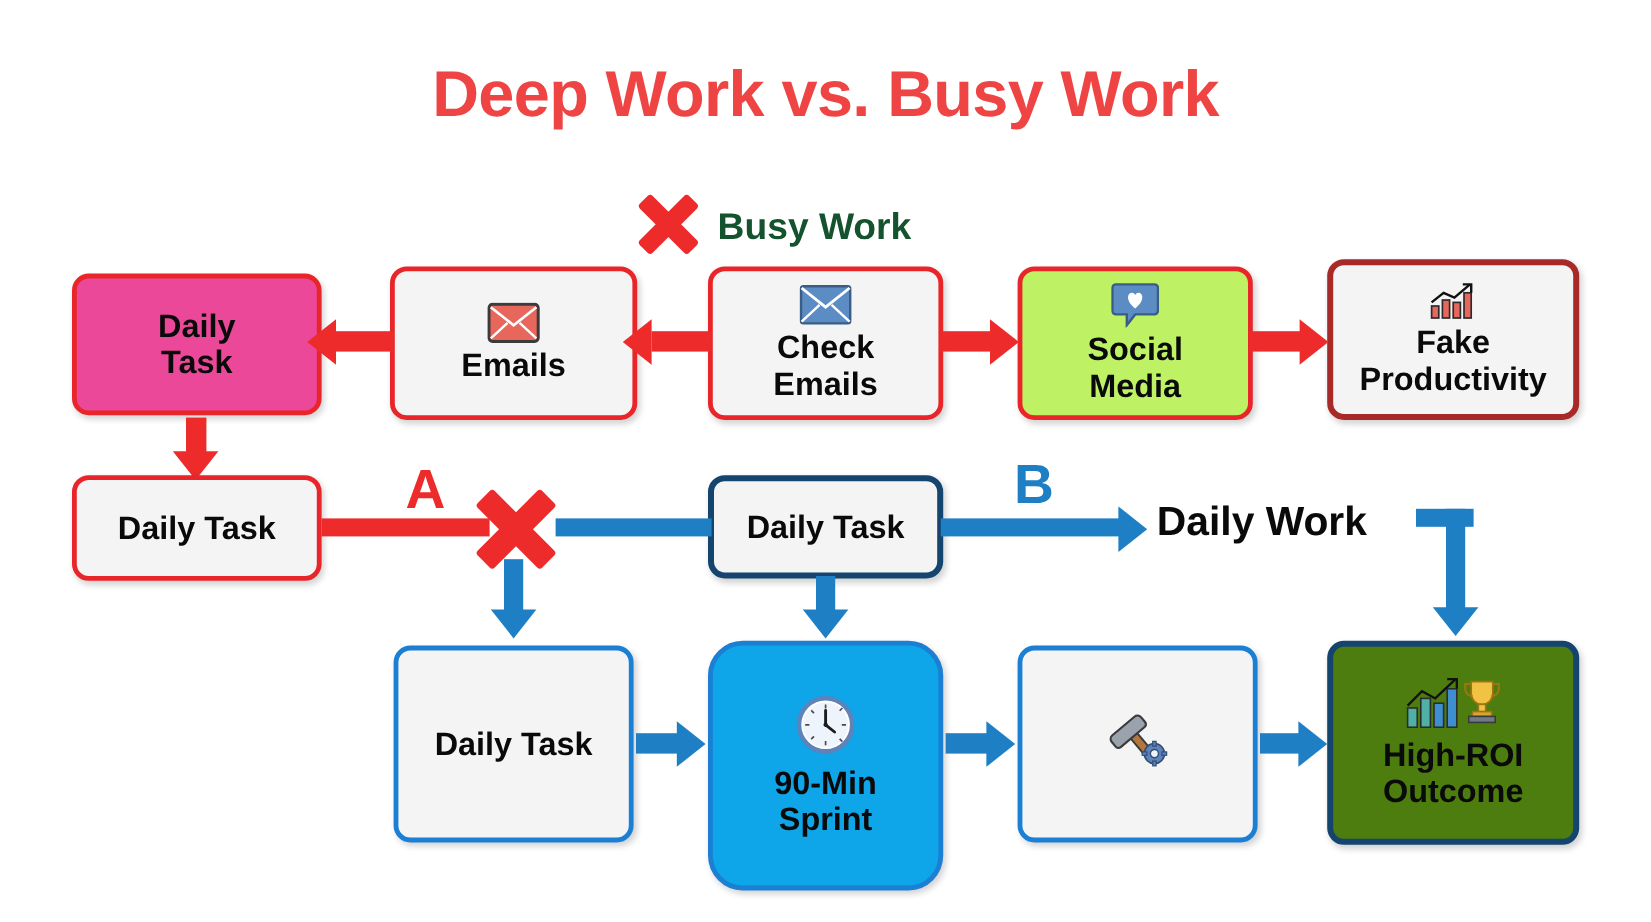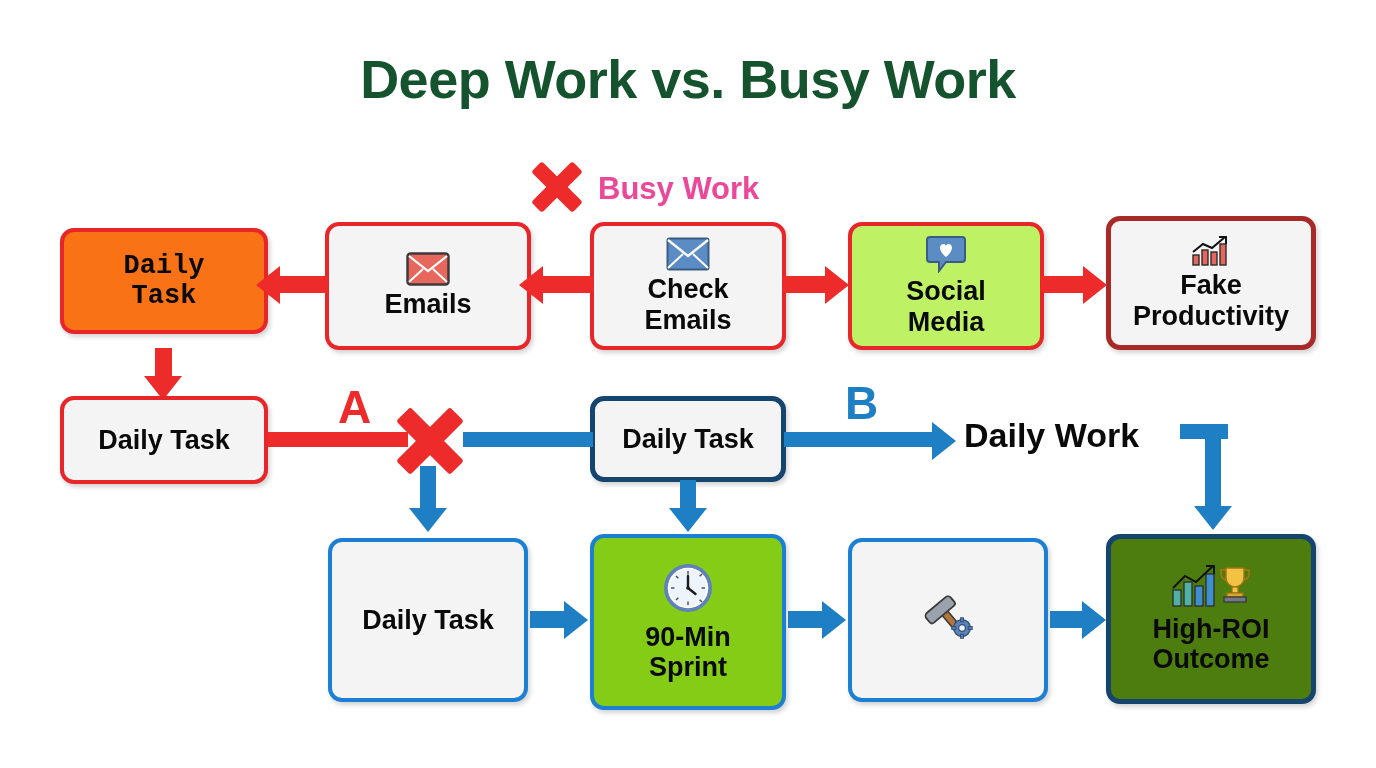"Deep Work vs. Busy Work" .title { color: #14532d -> #ef4444 }
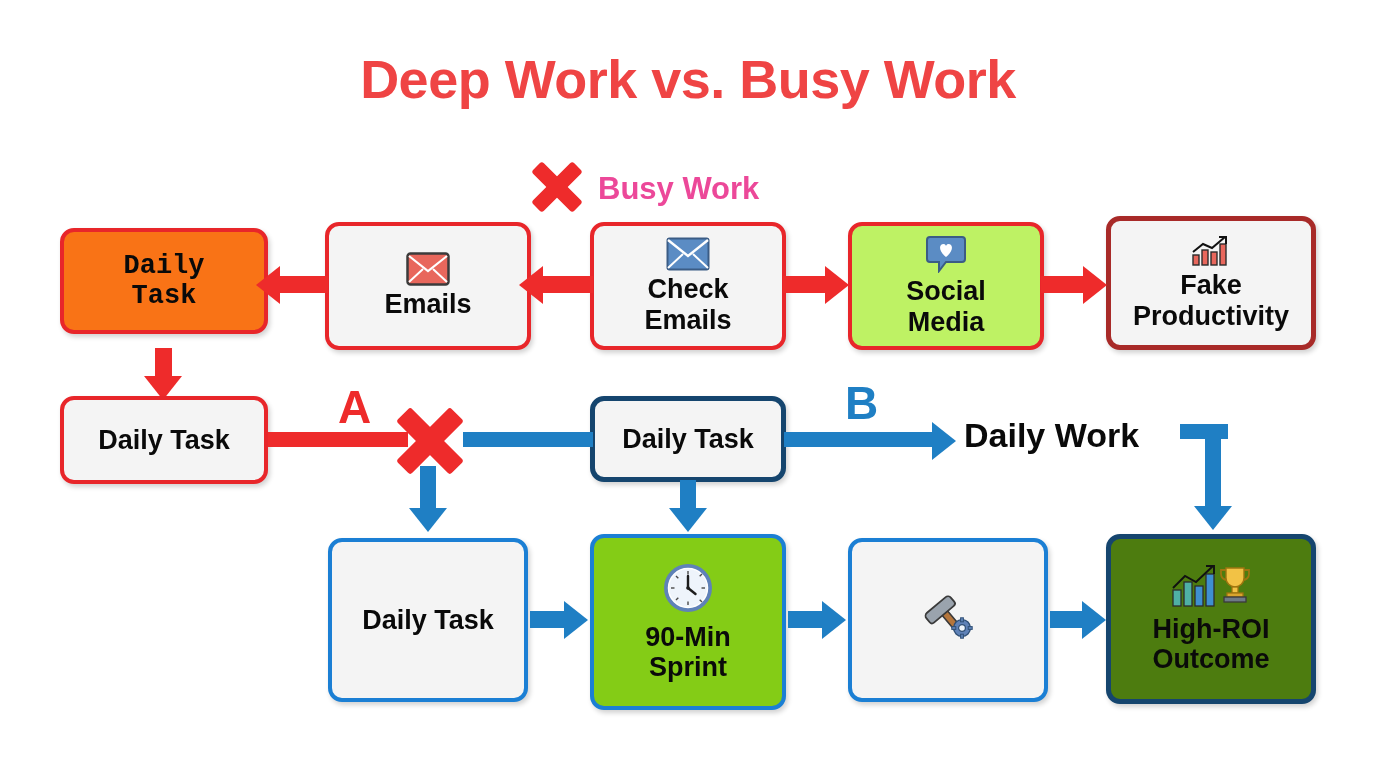"Busy Work" .busy-label { color: #ec4899 -> #14532d }
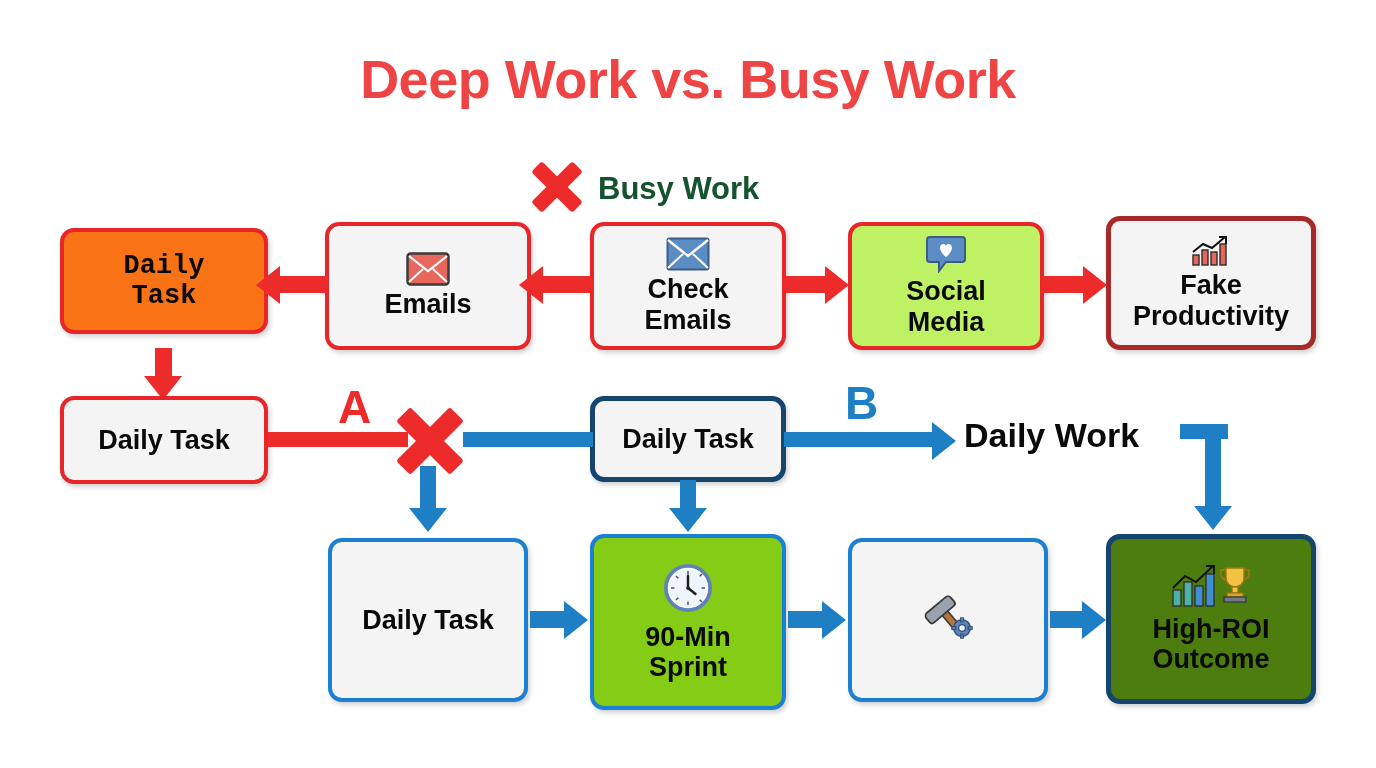"Daily" div.box { background: #f97316 -> #ec4899; font-family: Liberation Mono, monospace -> none; height: 106px -> 118px }
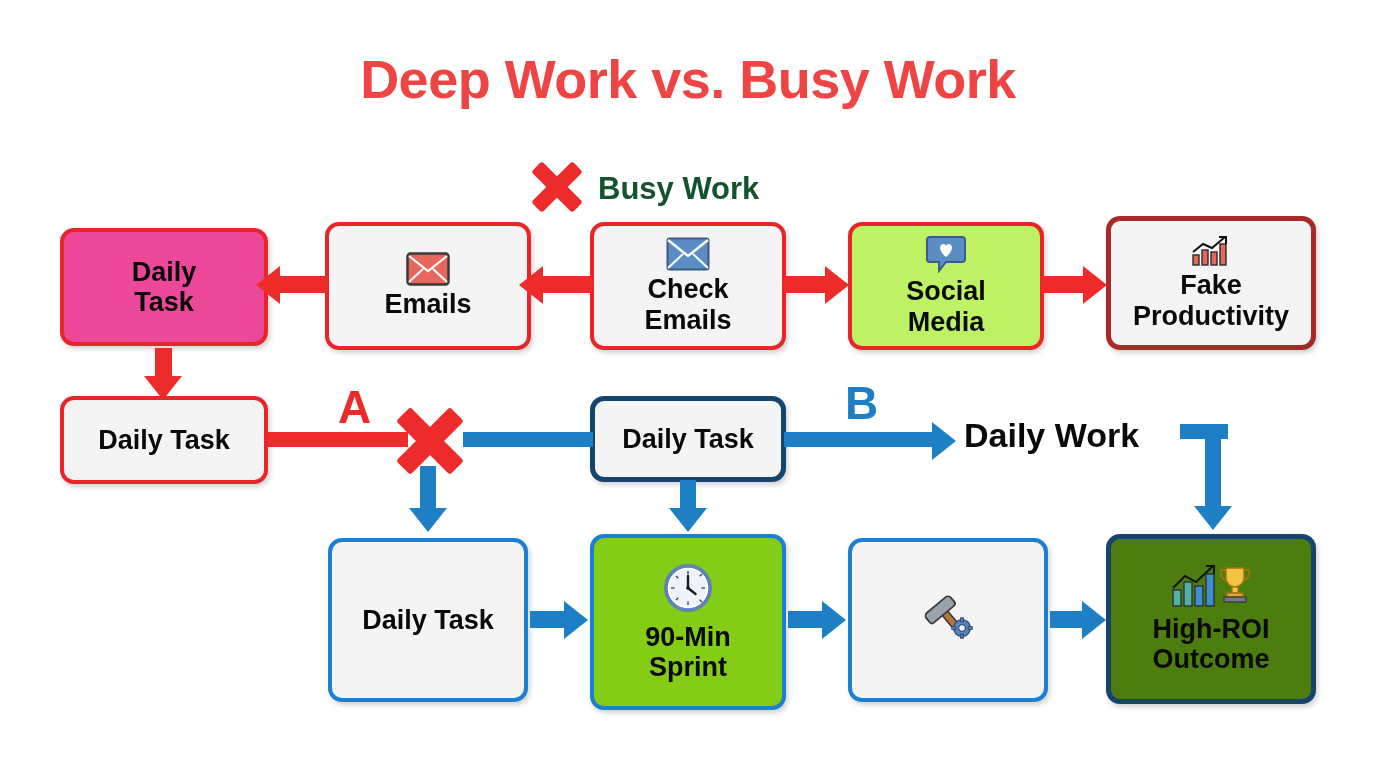"90-Min" div.box { background: #84cc16 -> #0ea5e9; border-radius: none -> 29px; height: 176px -> 208px }
